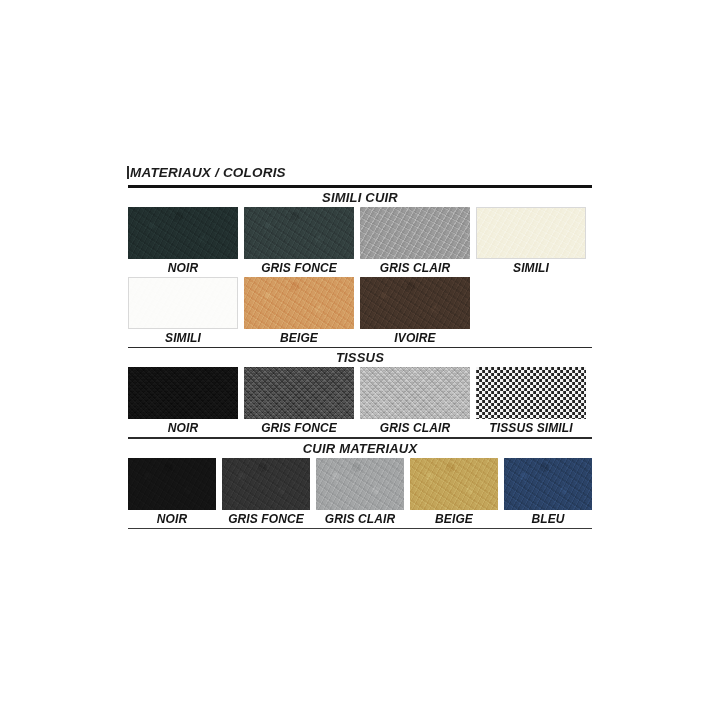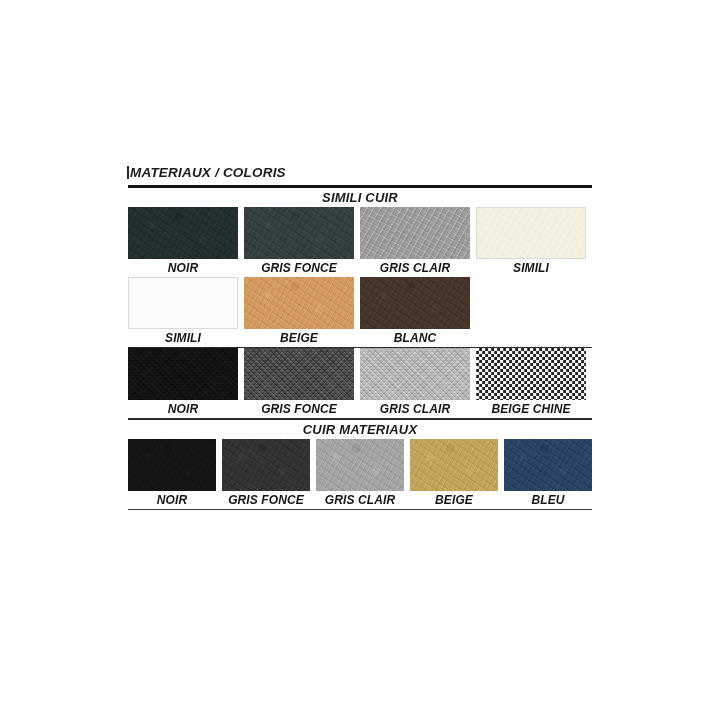"BLANC" div.swatch-label { text: BLANC -> IVOIRE }
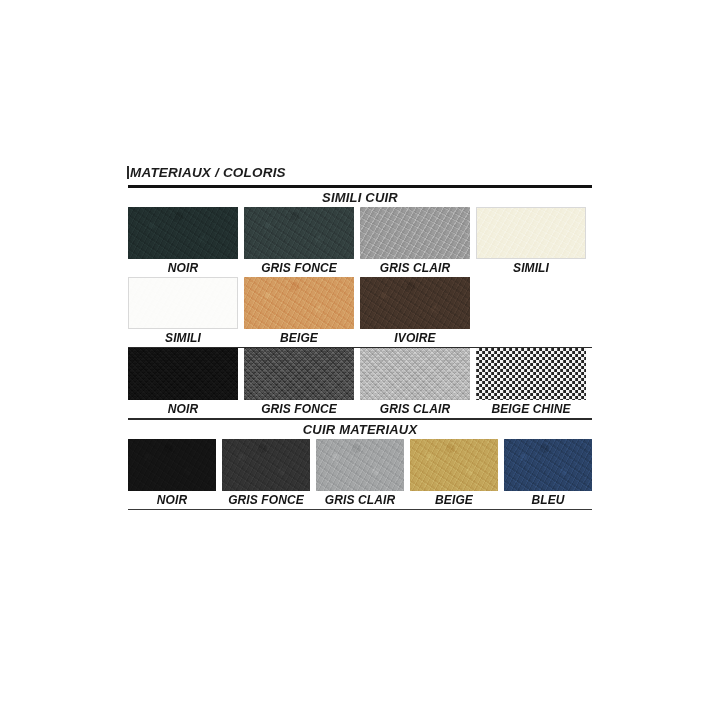"TISSUS" div.section-head { html: none -> <div>TISSUS</div> }
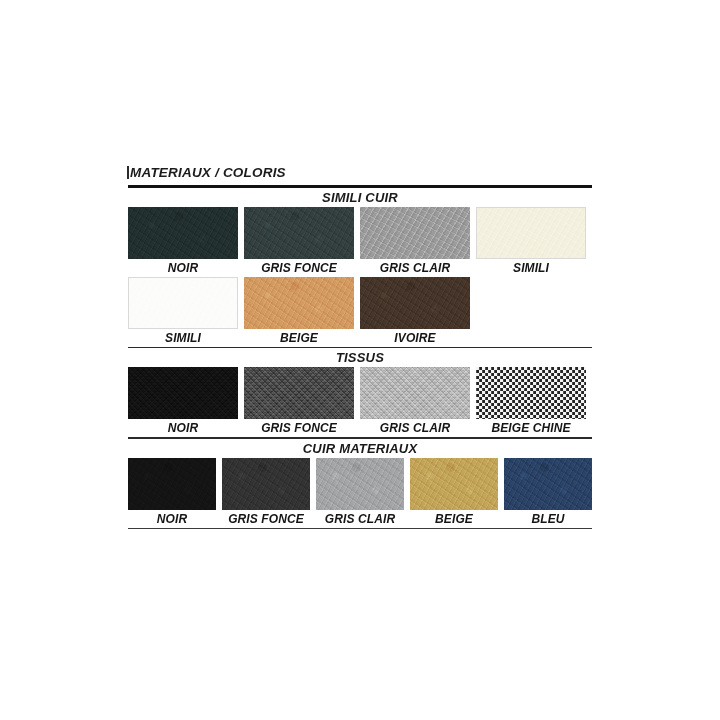"BEIGE CHINE" div.swatch-label { text: BEIGE CHINE -> TISSUS SIMILI }
